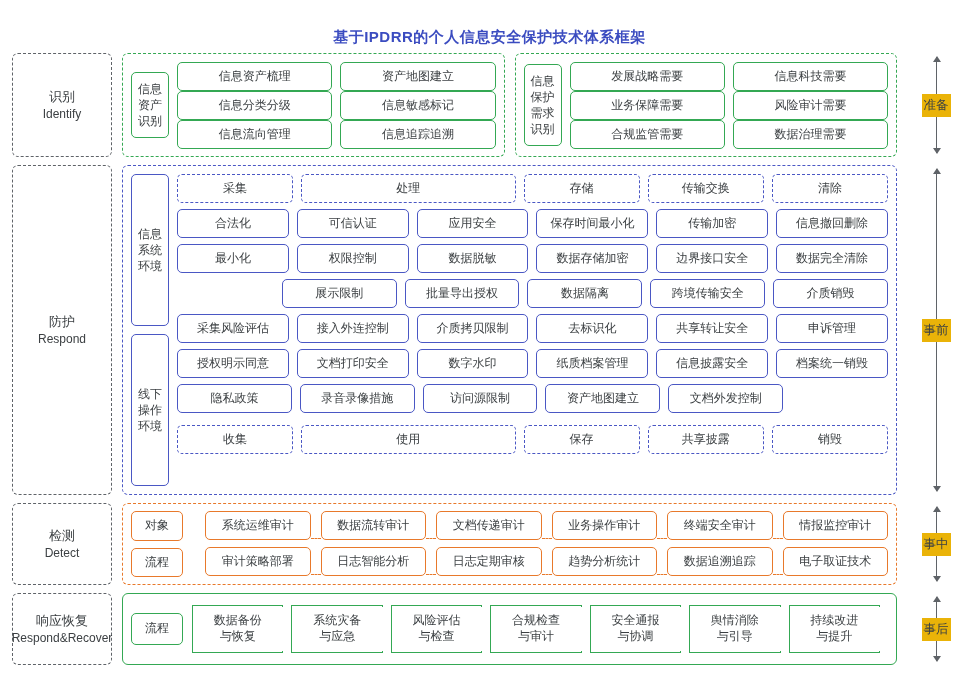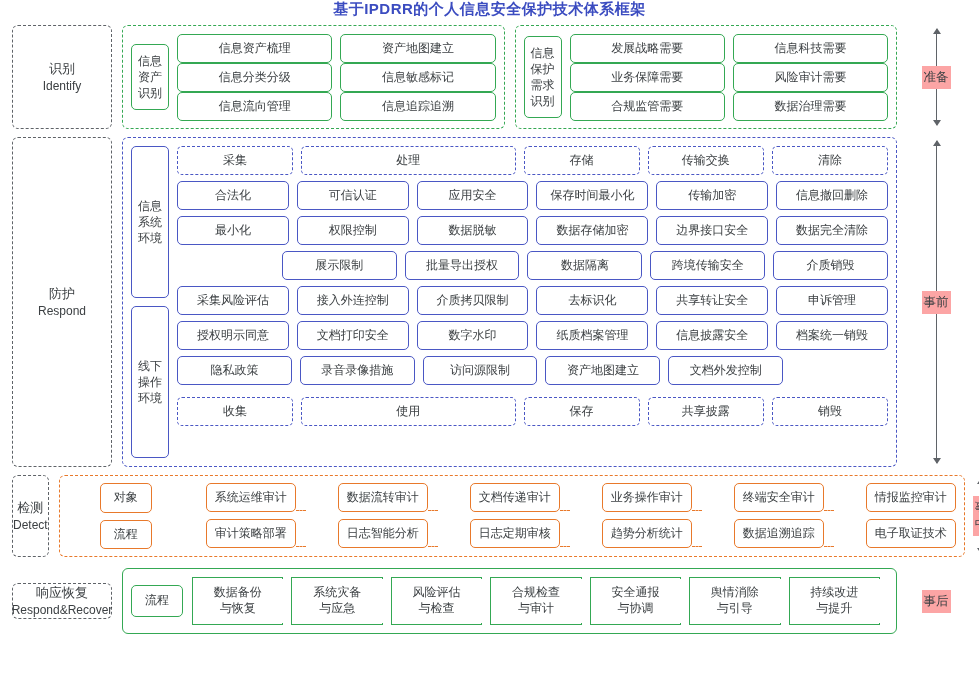"基于IPDRR的个人信息安全保护技术体系框架" .title { padding-top: 0 -> 28px }
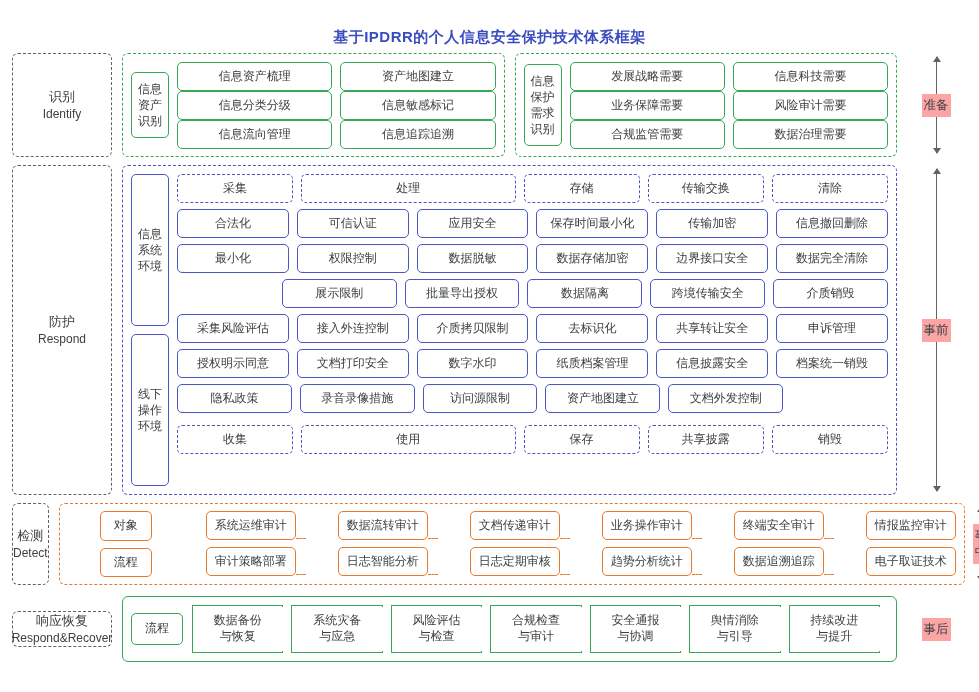"准备" .timelabel { background: #fca5a5 -> #eab308 }
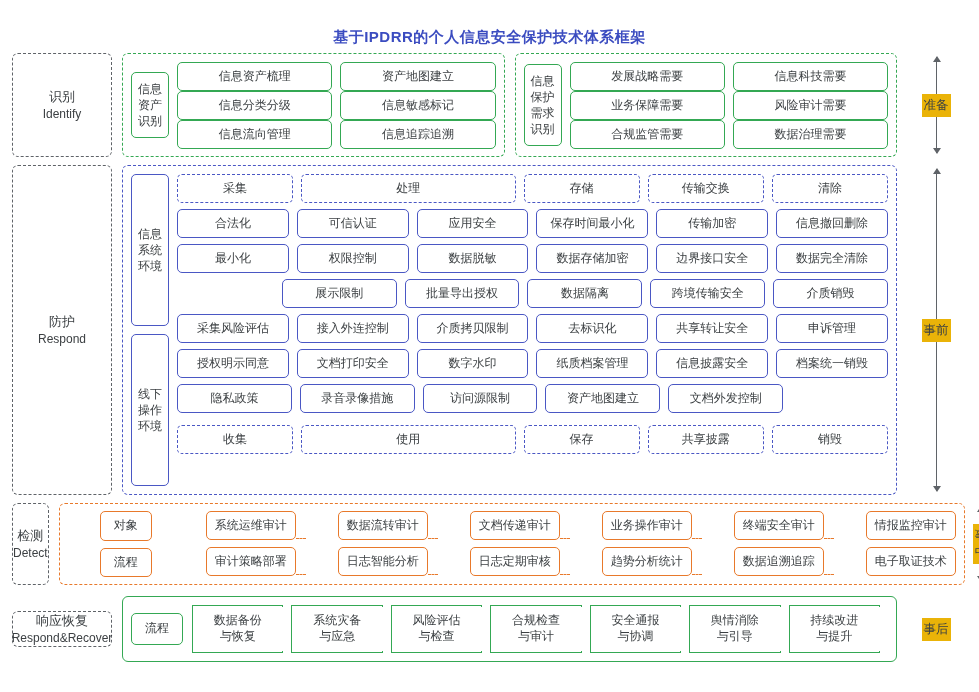"对象" .cell.orange { margin-left: 32px -> none }
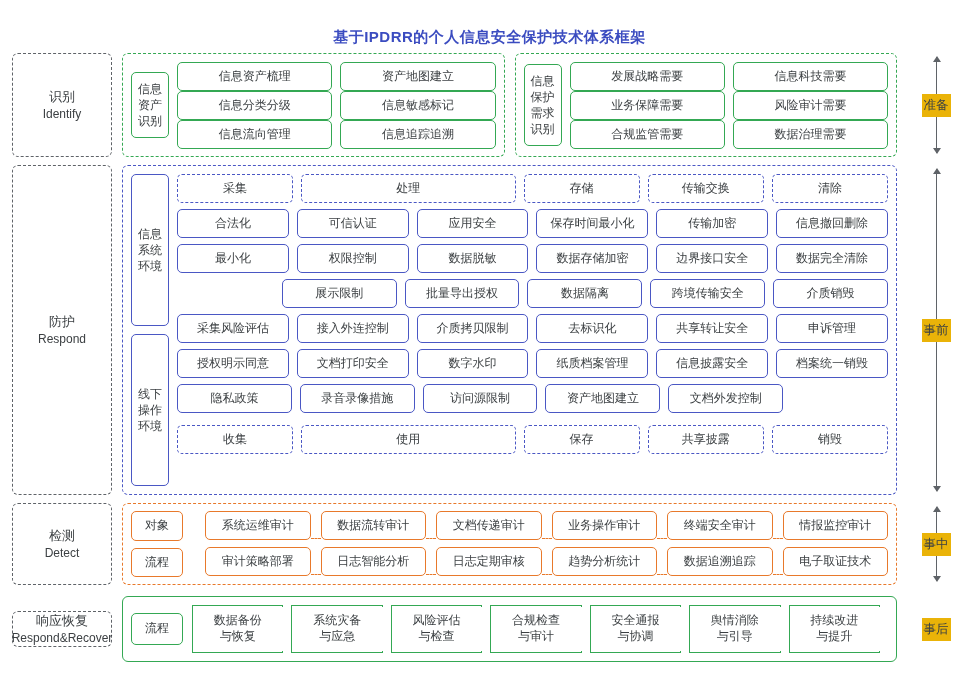"响应恢复" div.row { align-items: center -> none }
